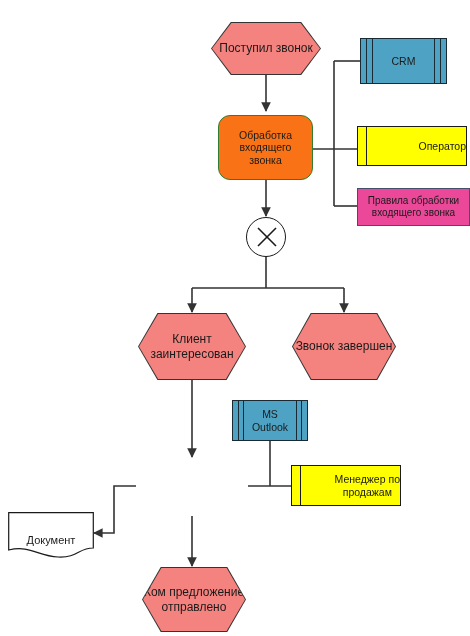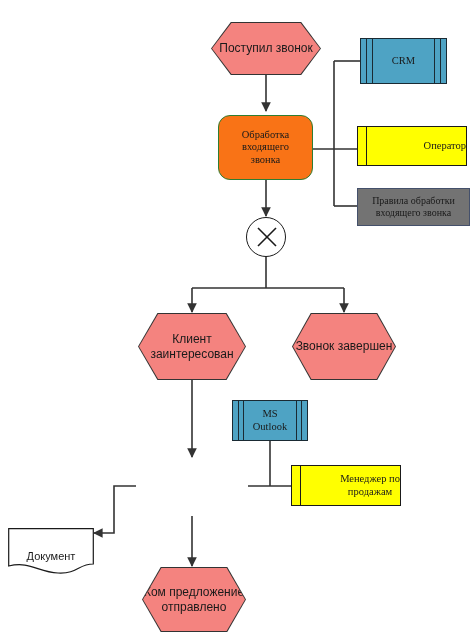"CRM" .node .lbl { font-family: Liberation Serif, serif -> none }
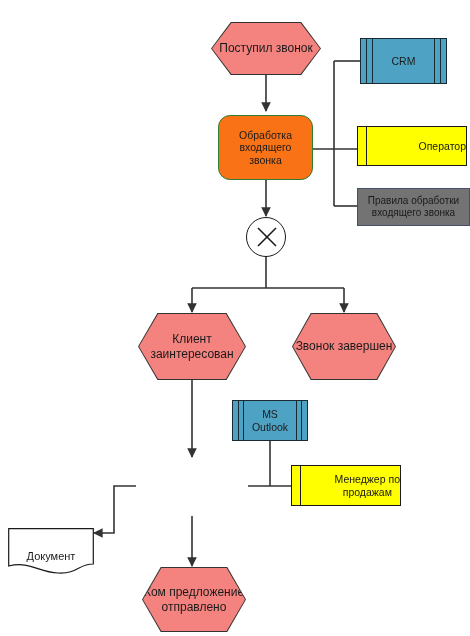"Правила обработки" .rules { background: #737373 -> #ec4899 }
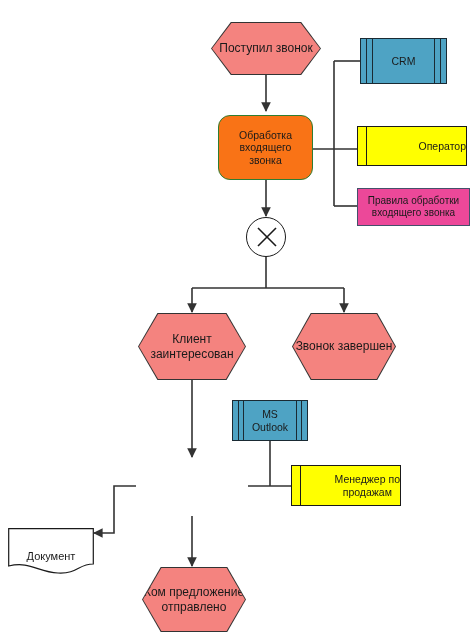"Документ" div.docnode { margin-top: 16px -> none }
